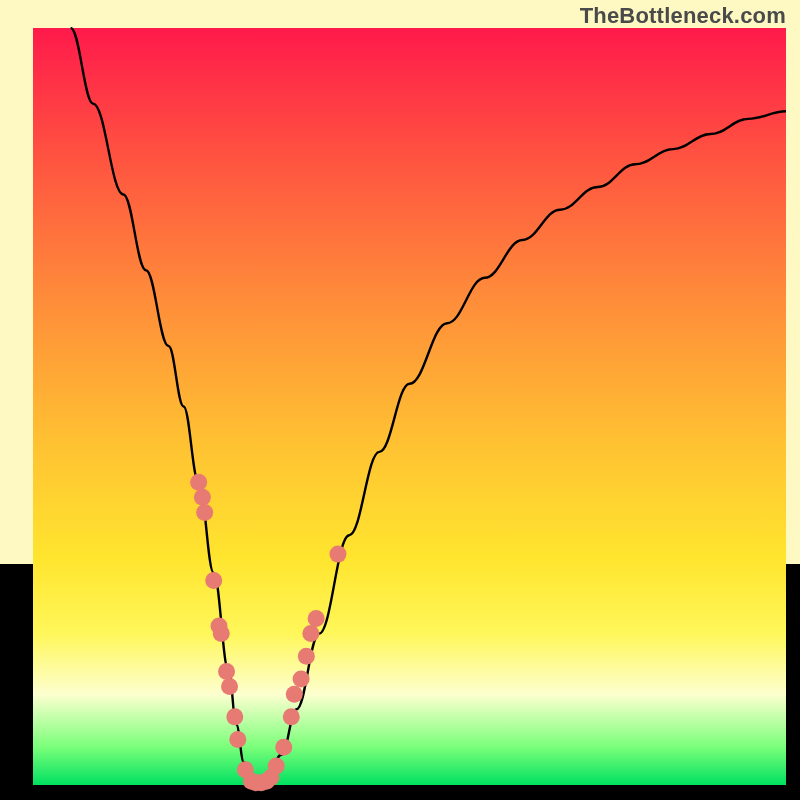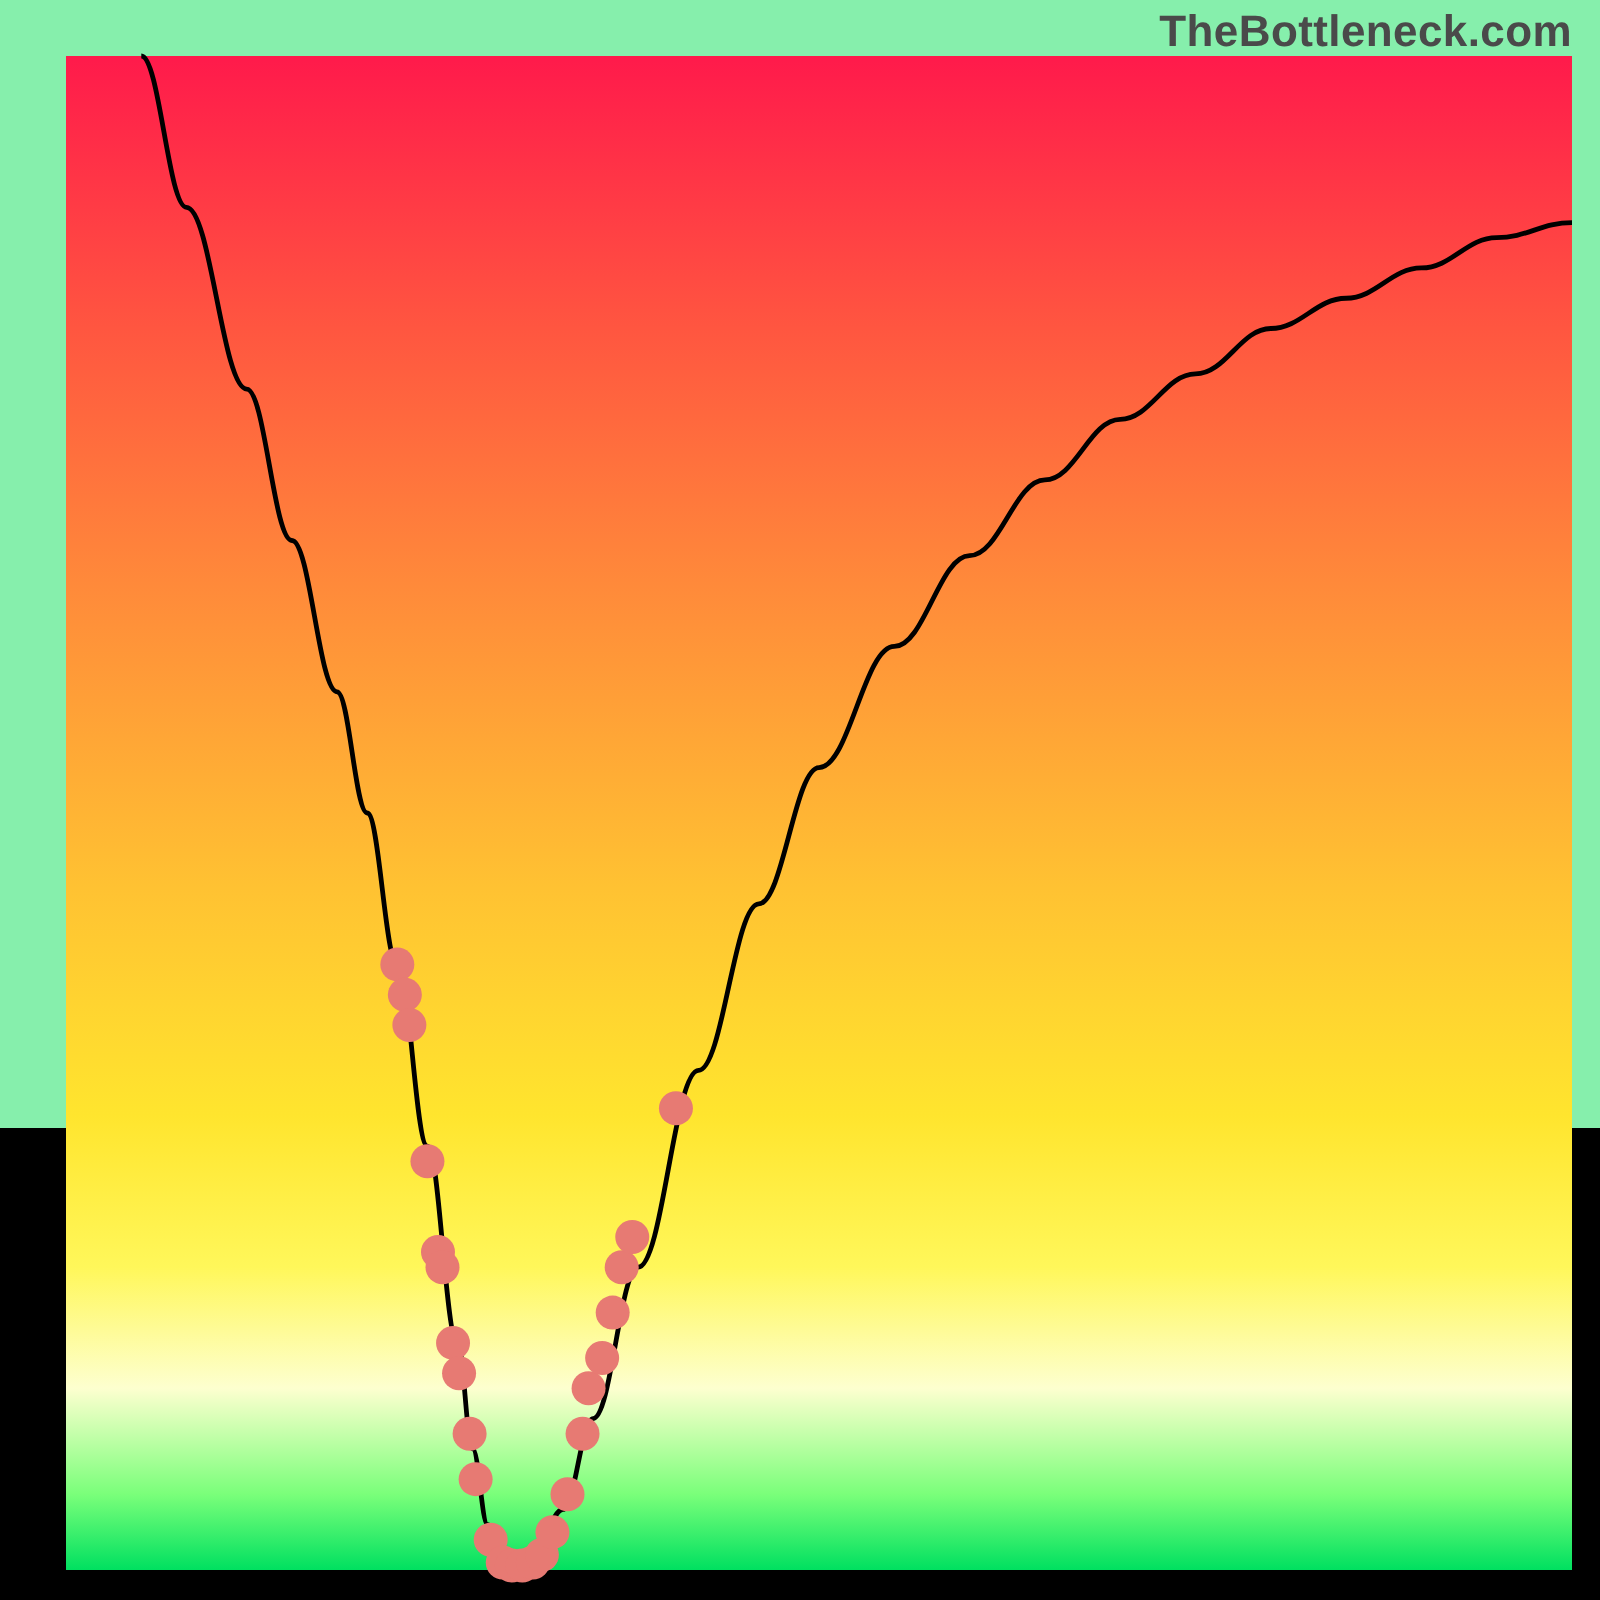"TheBottleneck.com" .frame { background: #86efac -> #fef9c3 }
